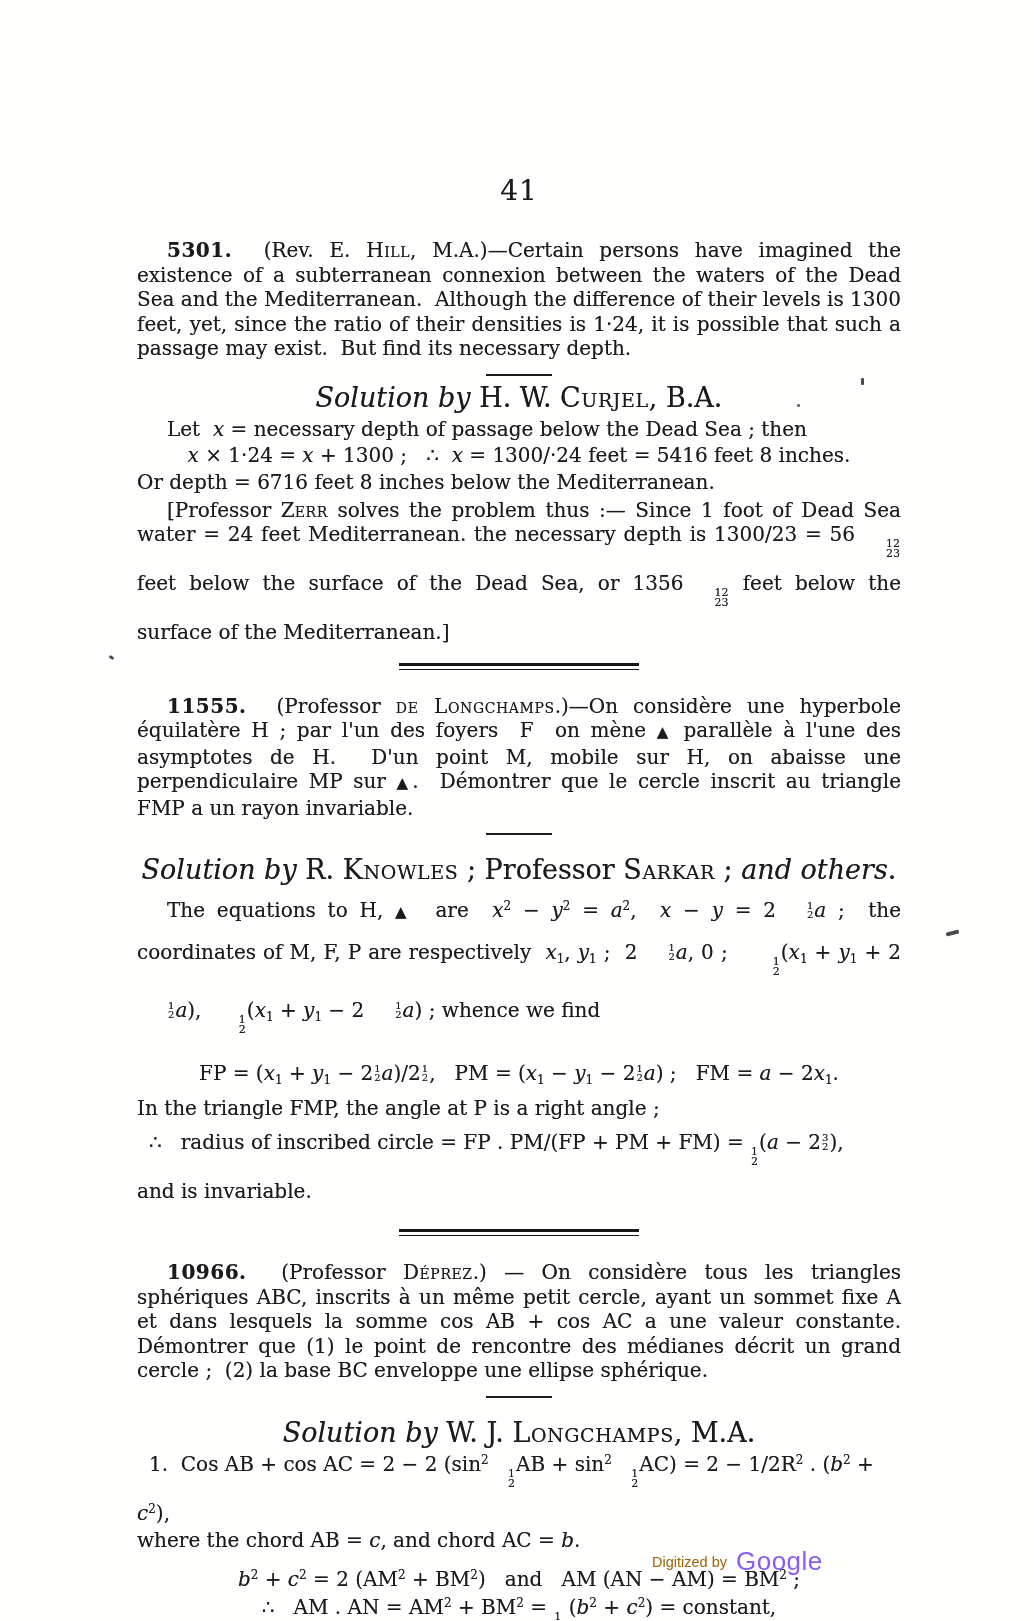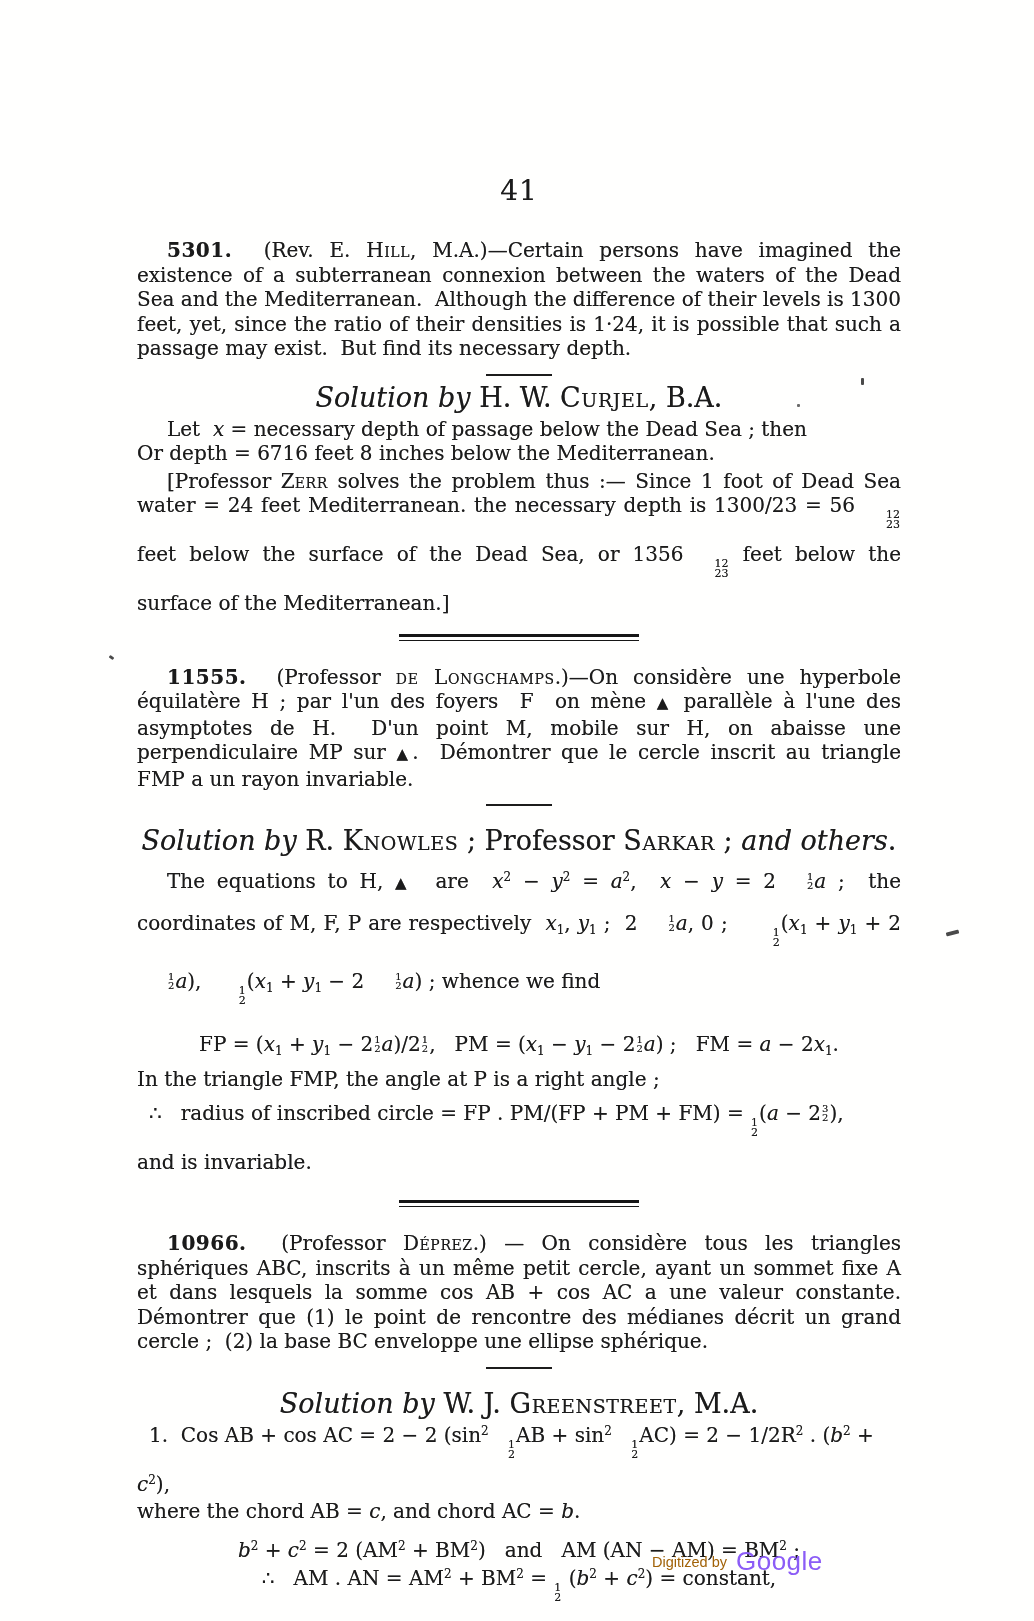"x × 1·24 = x" div.eq { html: none -> <div><i>x</i> × 1·24 = <i>x</i> + 1300 ;&nbsp;&nbsp; ∴&nbsp; <i>x</i> = 1300/·24 feet = 5416 feet 8 inches.</div> }
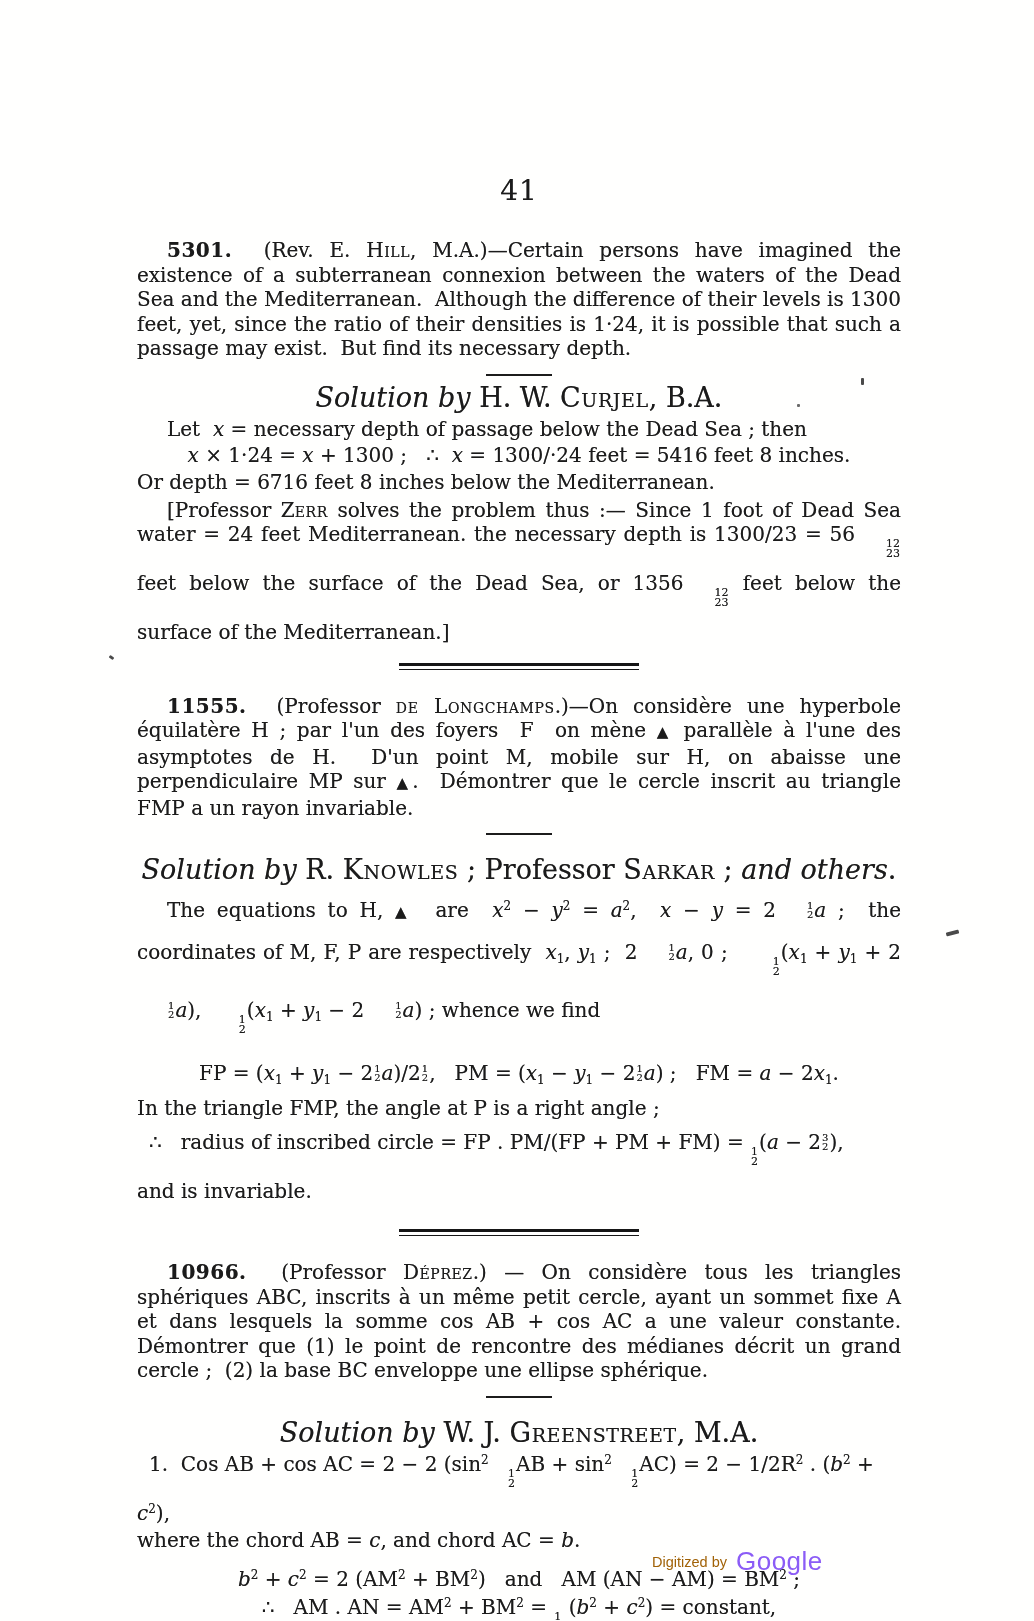"Greenstreet" span.sc { text: Greenstreet -> Longchamps }
